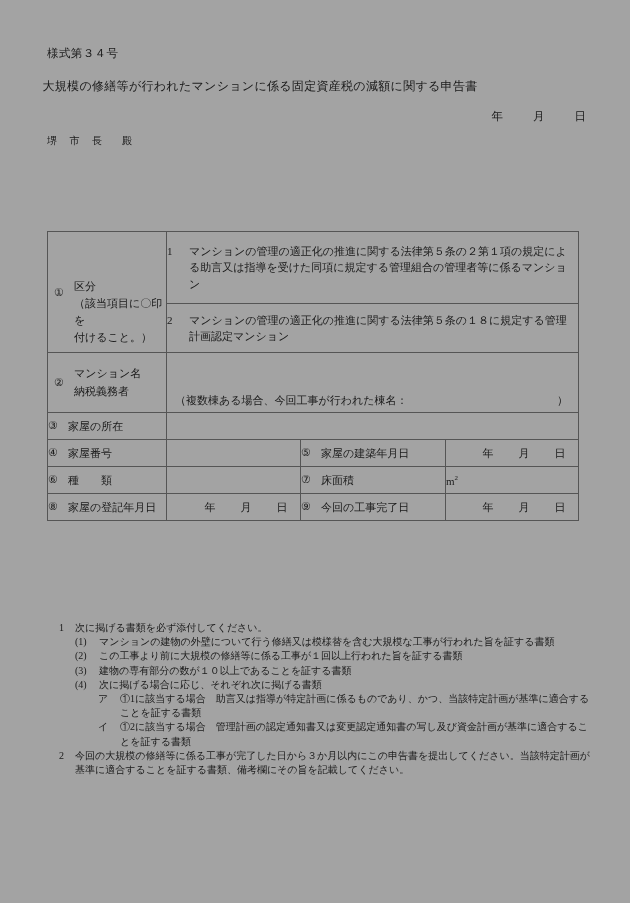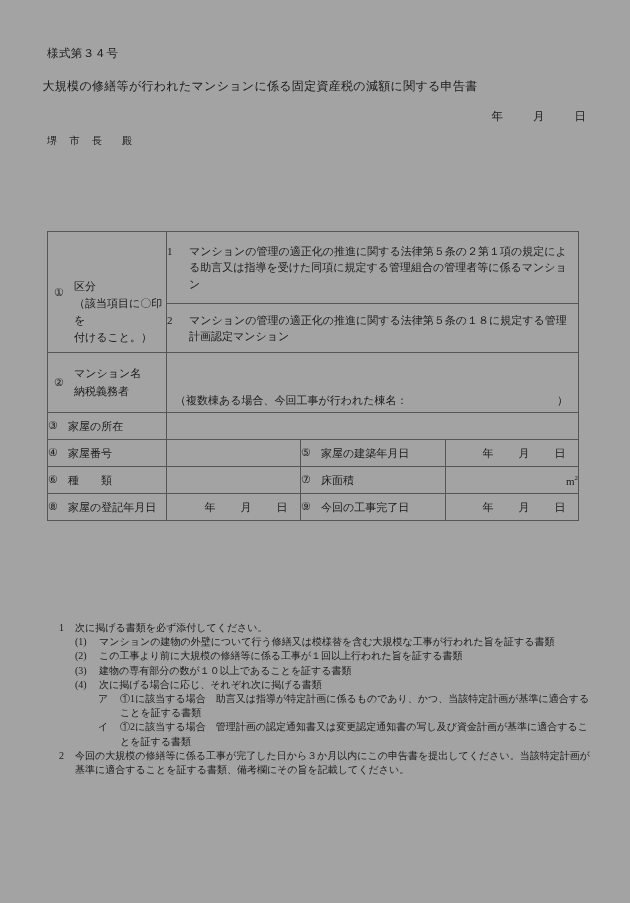"m2" .unit-cell { text-align: right -> none }
